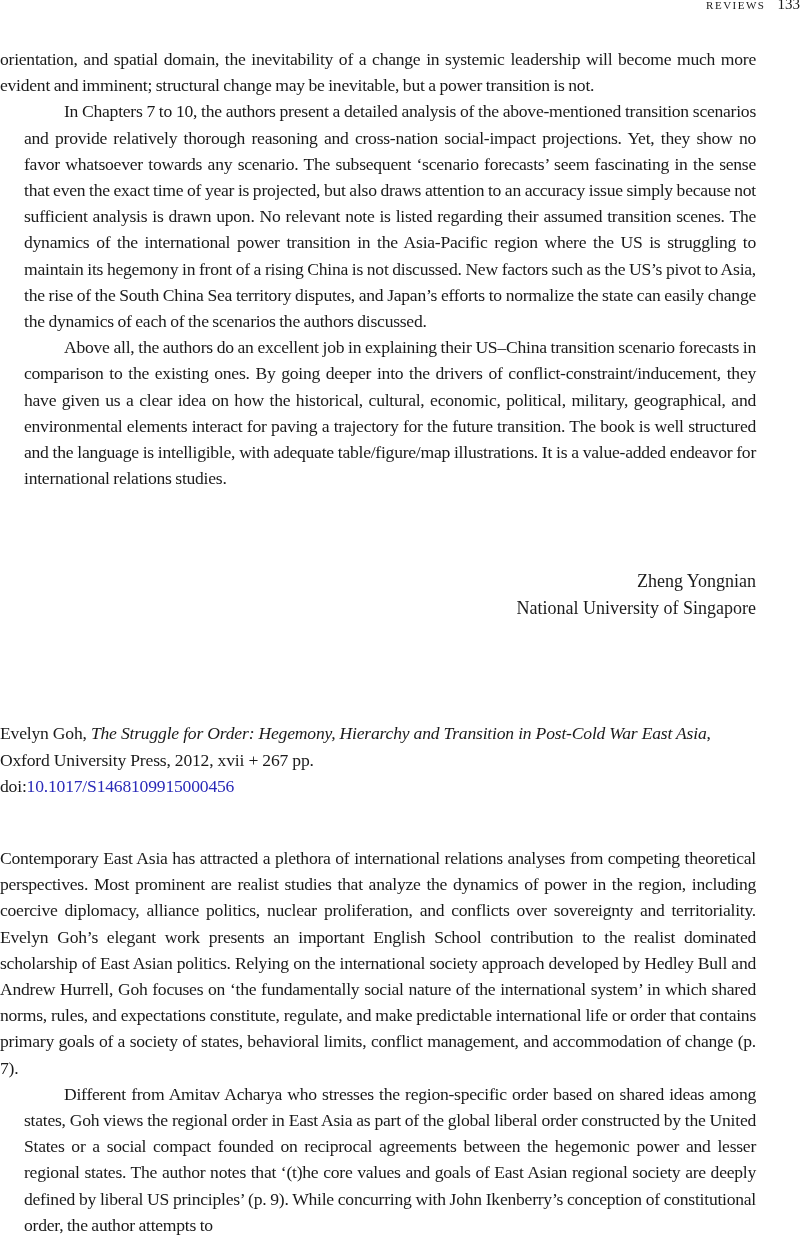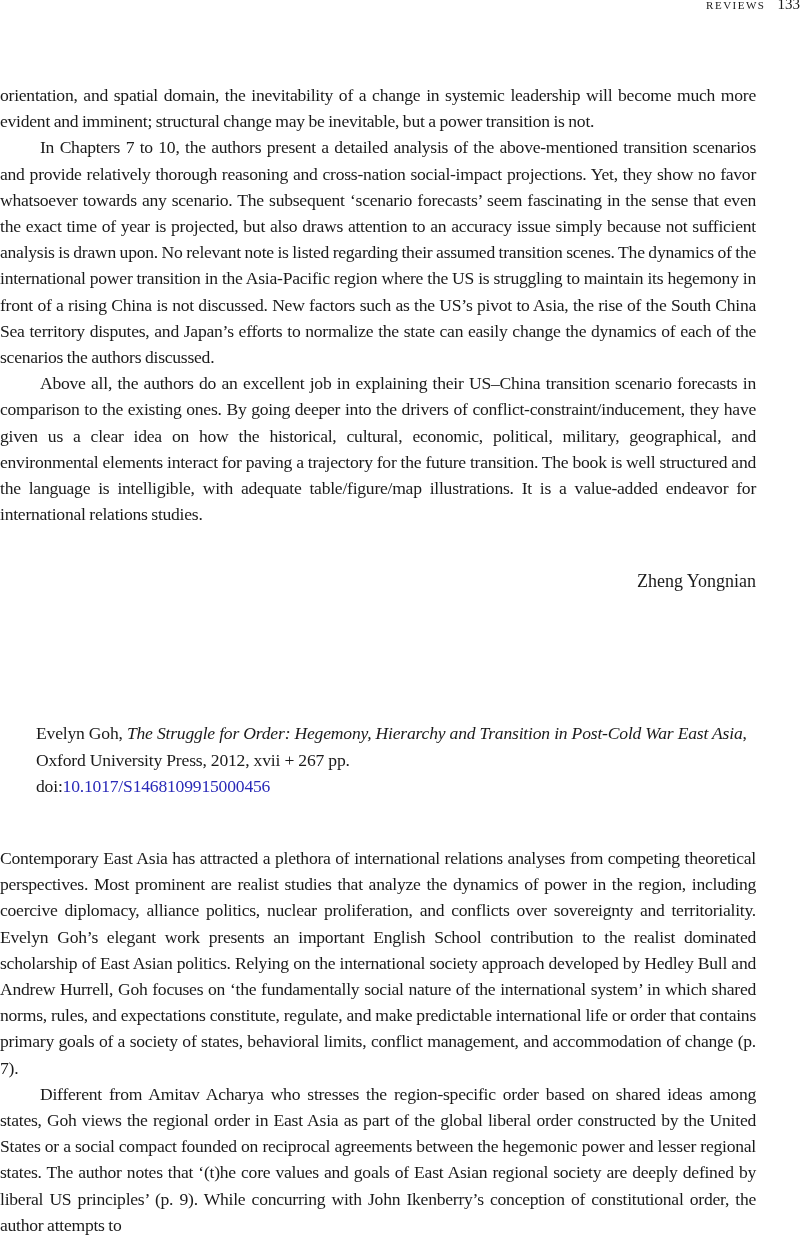"orientation, and spatial domain, the" #block1 { margin-top: 36px -> none }
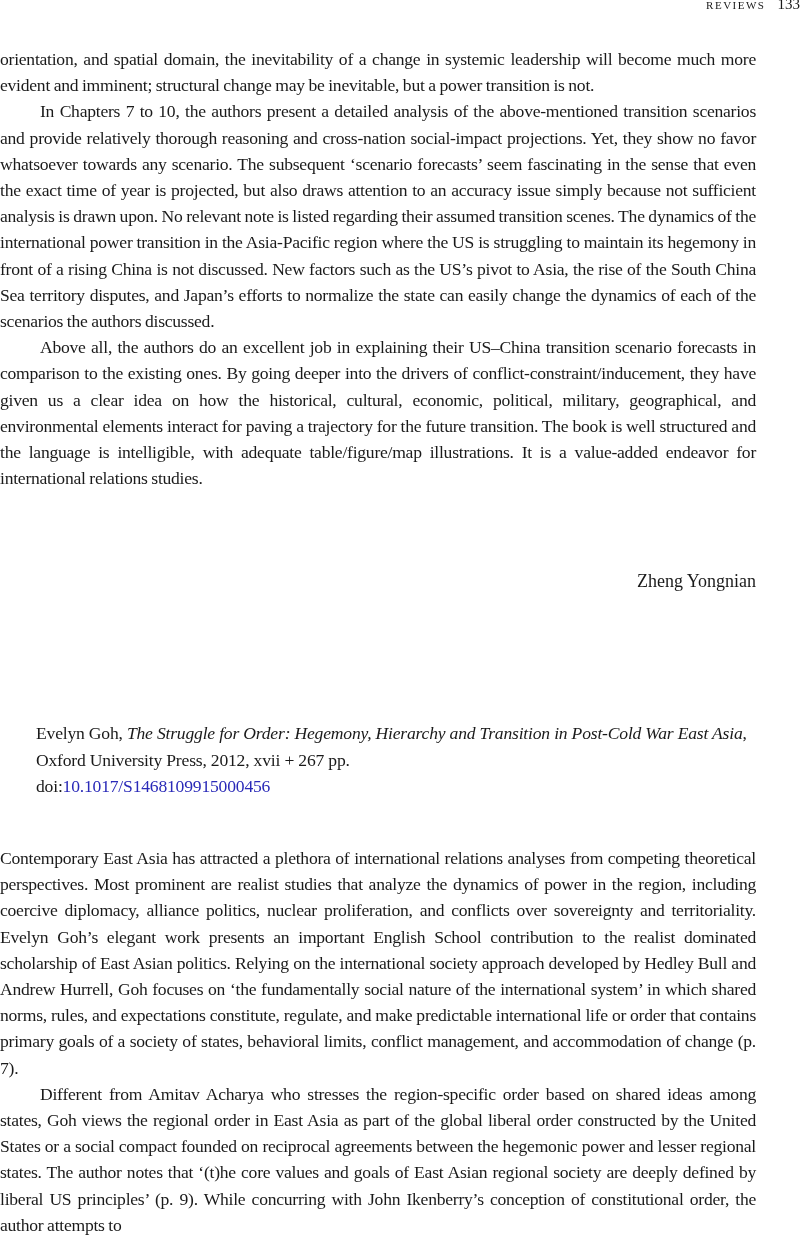"In Chapters 7 to 10," .body-text p.indent { padding-left: none -> 24px }
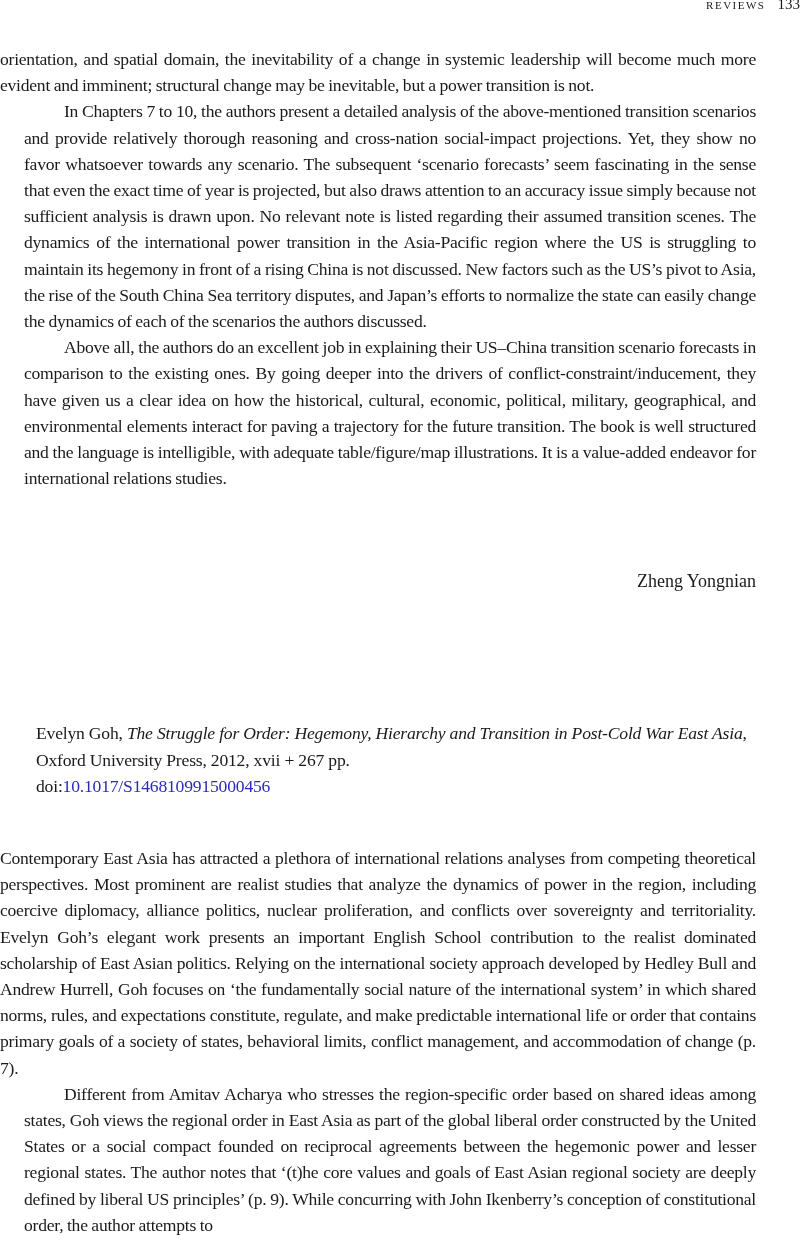"National University of Singapore" div { html: none -> <div>National University of Singapore</div> }
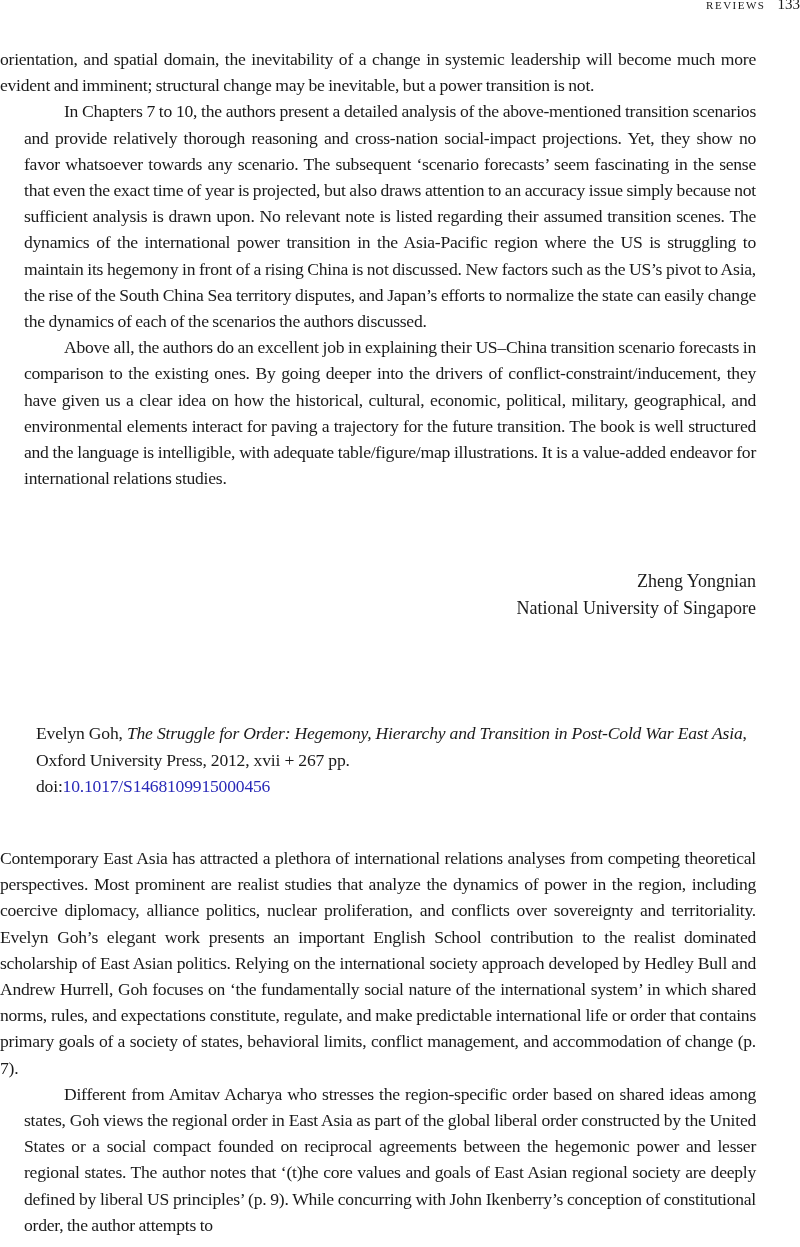"Evelyn Goh, The Struggle for" .citation { margin-left: 36px -> none }
